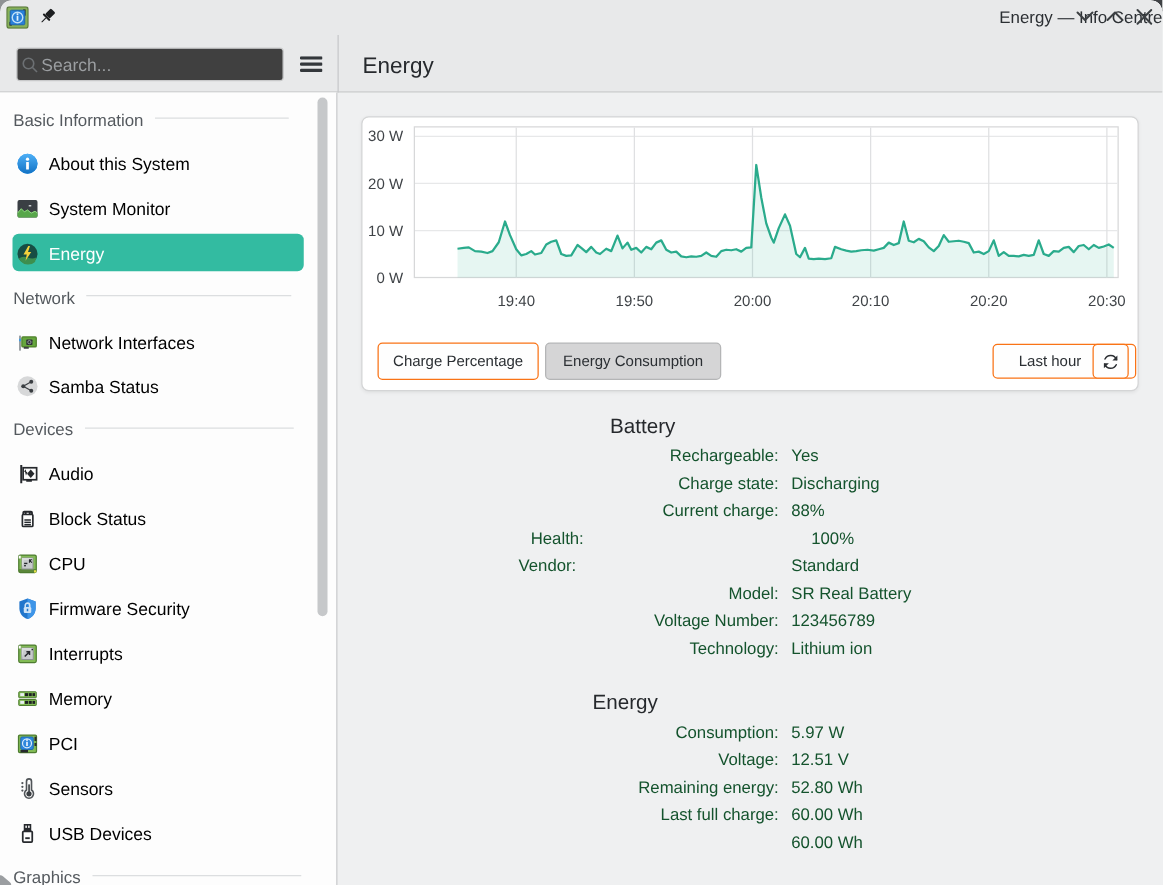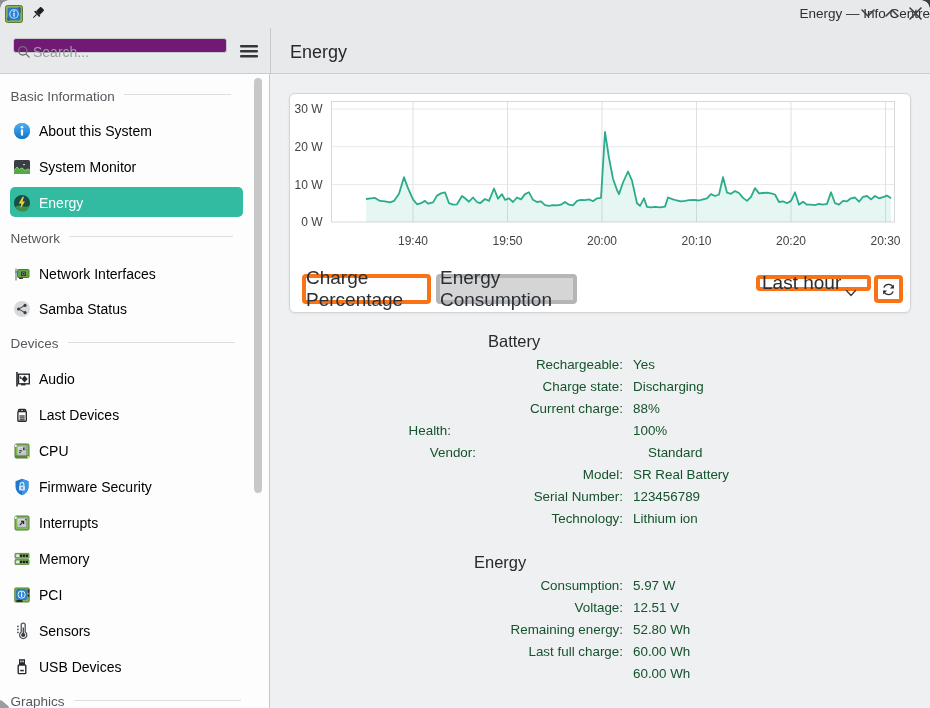"Search..." .search { background: #701a75 -> #404040; height: 15px -> 27px }
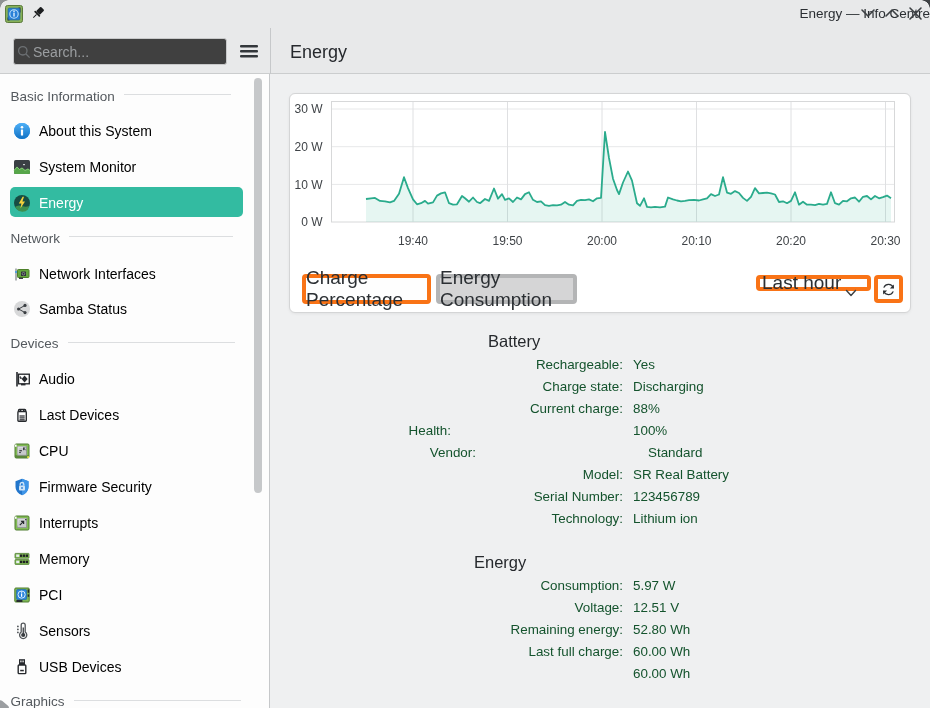"Charge Percentage" .btn { border: 4px solid #f97316 -> 1px solid #f97316; font-size: 19px -> 12px }
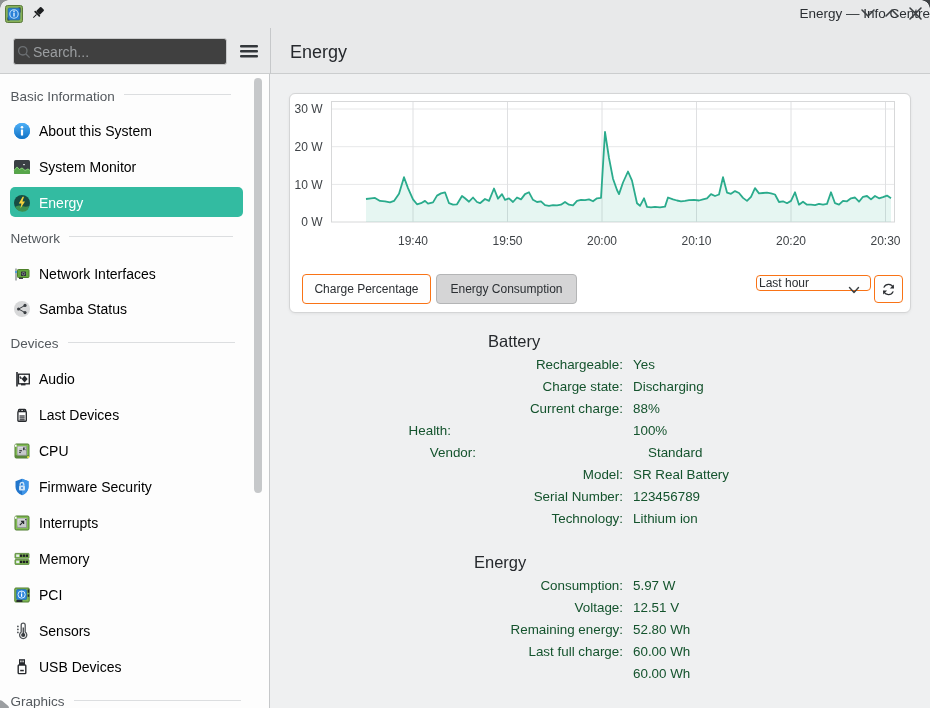"Last hour" div.btn { height: 16px -> 28px; left: 756px -> 794px; padding-left: 2px -> 20px }
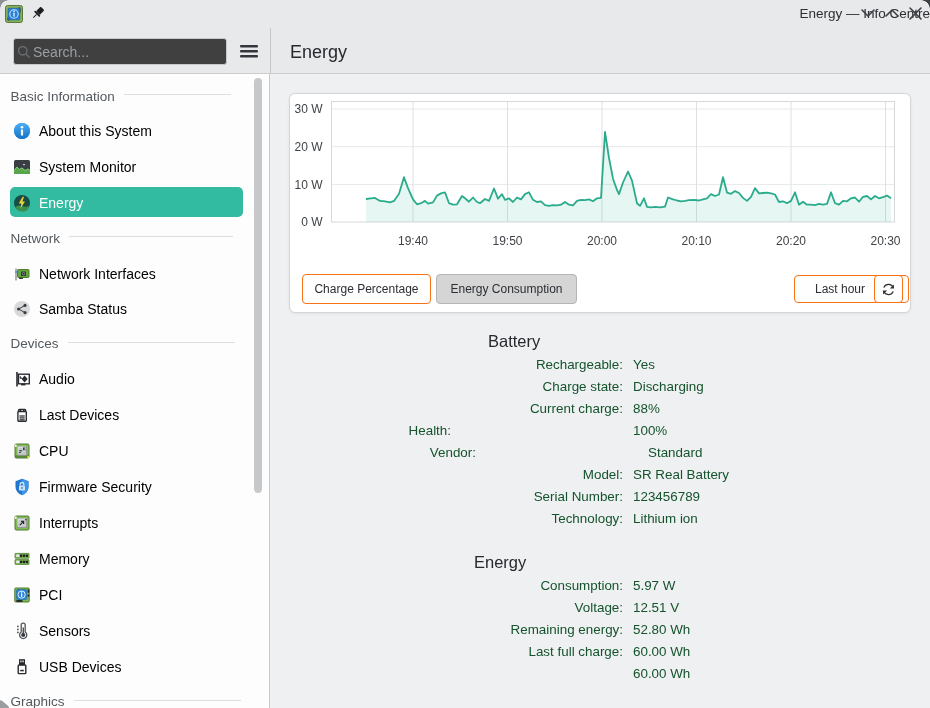"Last Devices" div.item { text: Last Devices -> Block Status }
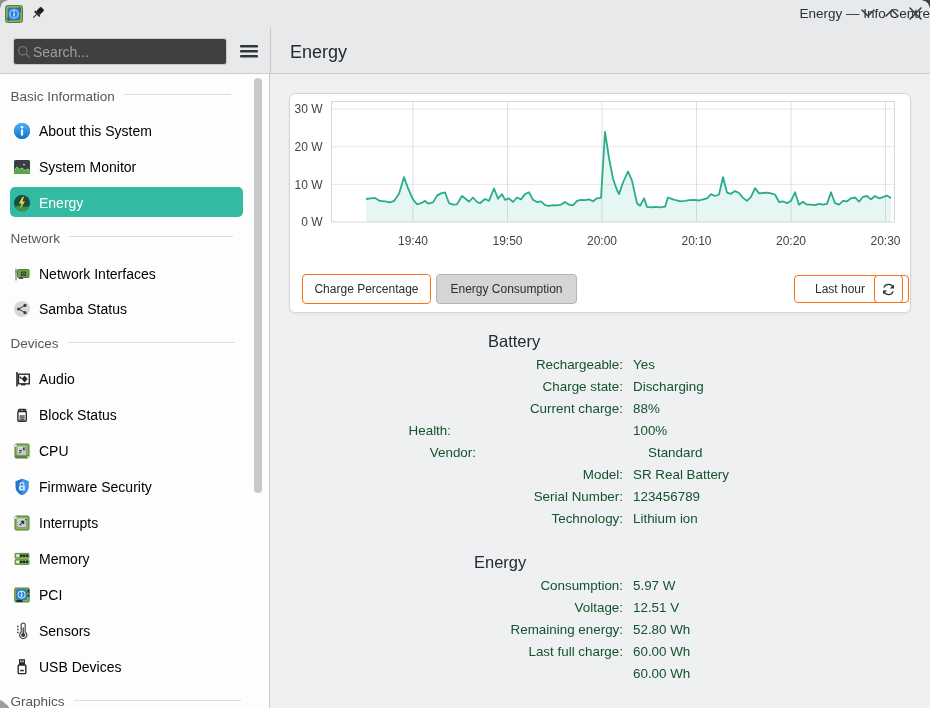"Health:" div.kv { left: 0 -> 16px }
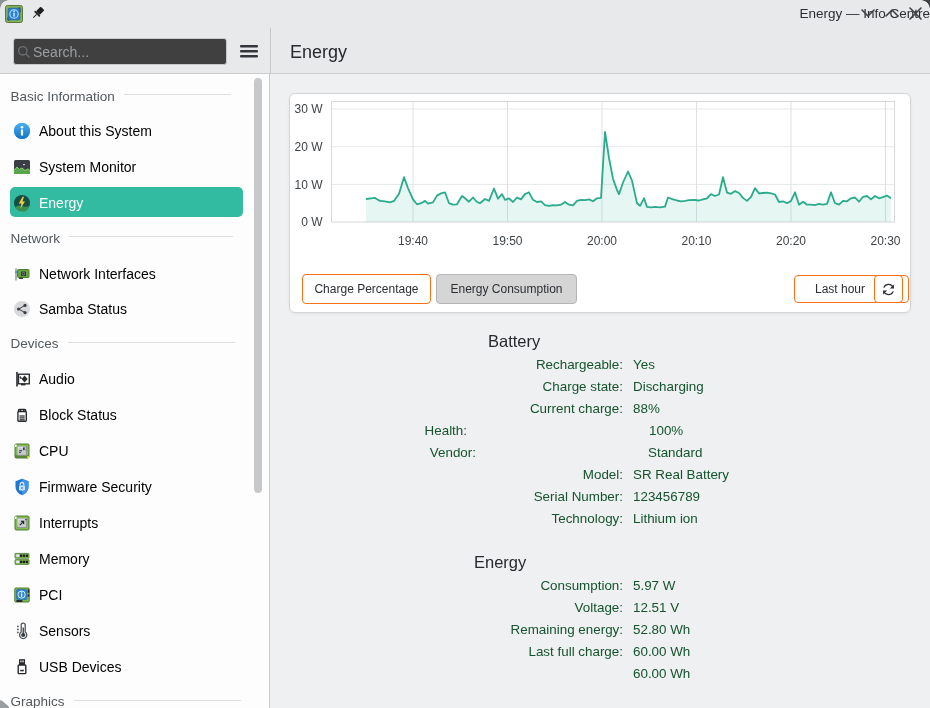"Vendor:" div.kv { left: 15px -> 0 }
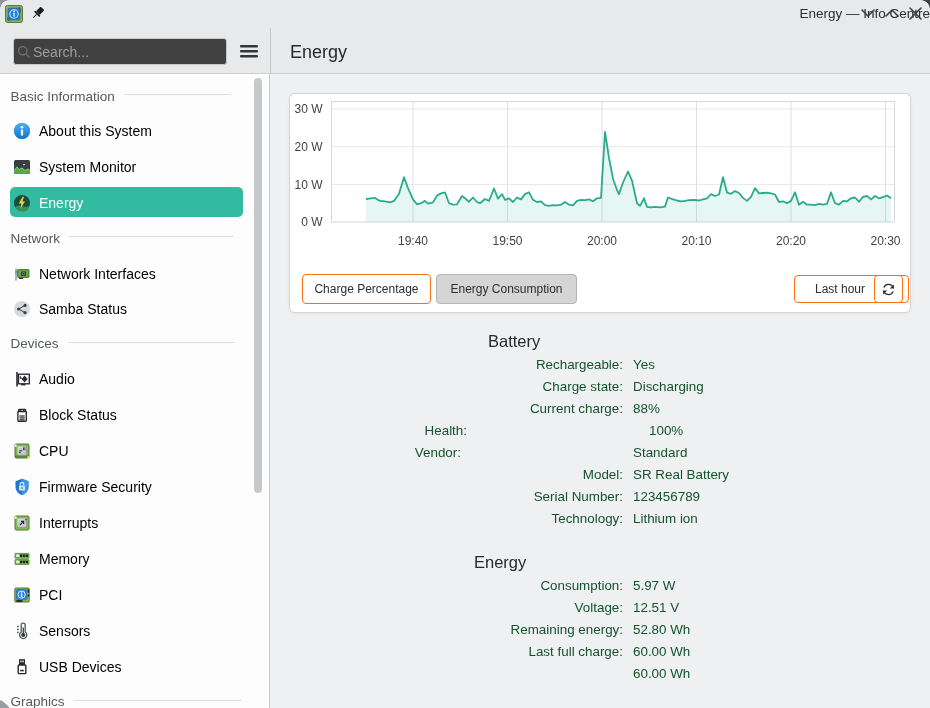"Serial Number:" span.k { text: Serial -> Voltage }
